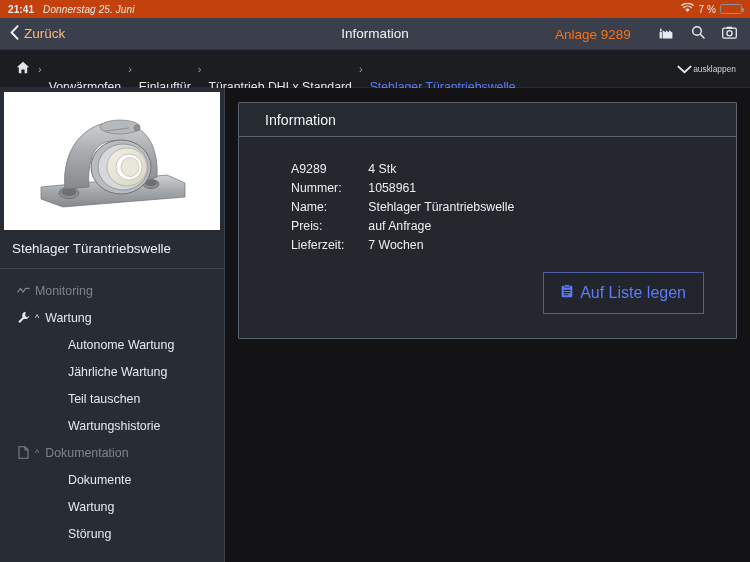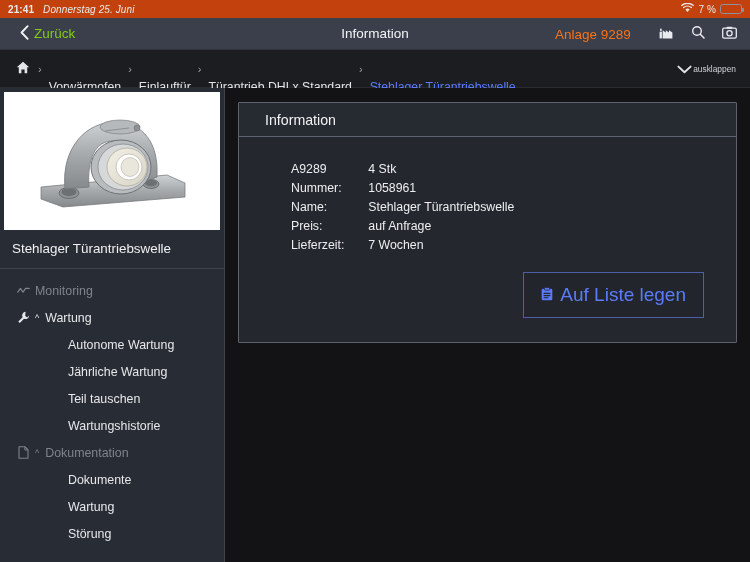"Zurück" .nav-back { color: #84cc16 -> #fdba74; padding-left: 20px -> 10px }
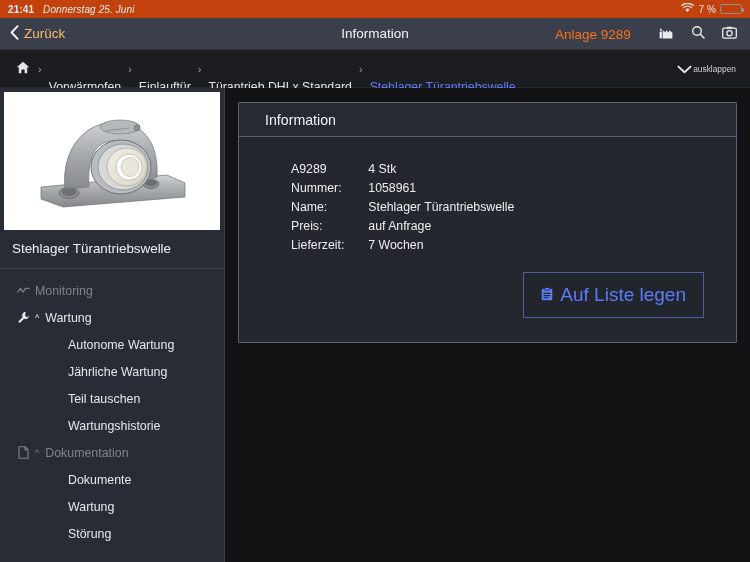"Auf Liste legen" .list-btn { font-size: 19px -> 16px }
